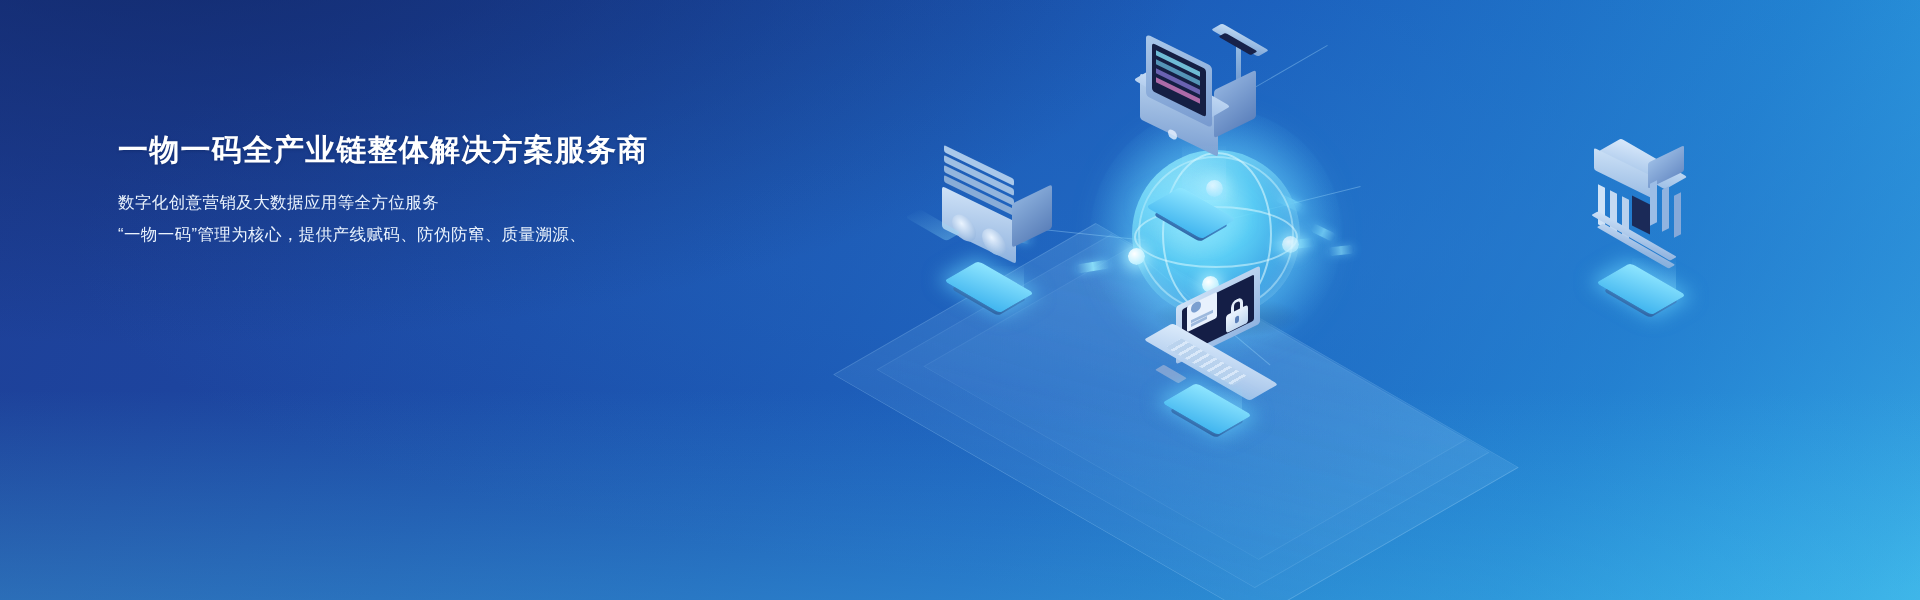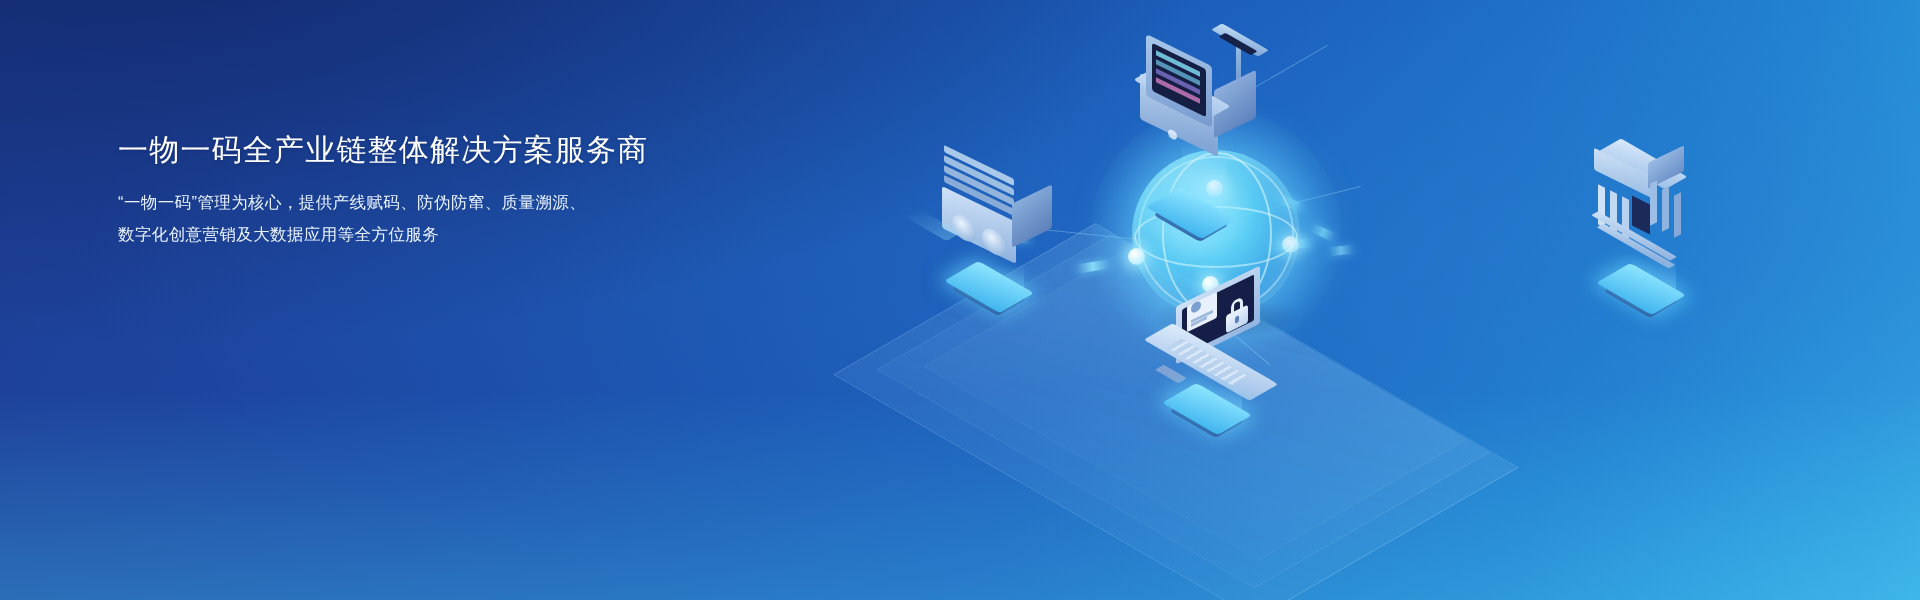"一物一码全产业链整体解决方案服务商" .headline { font-weight: normal -> bold }
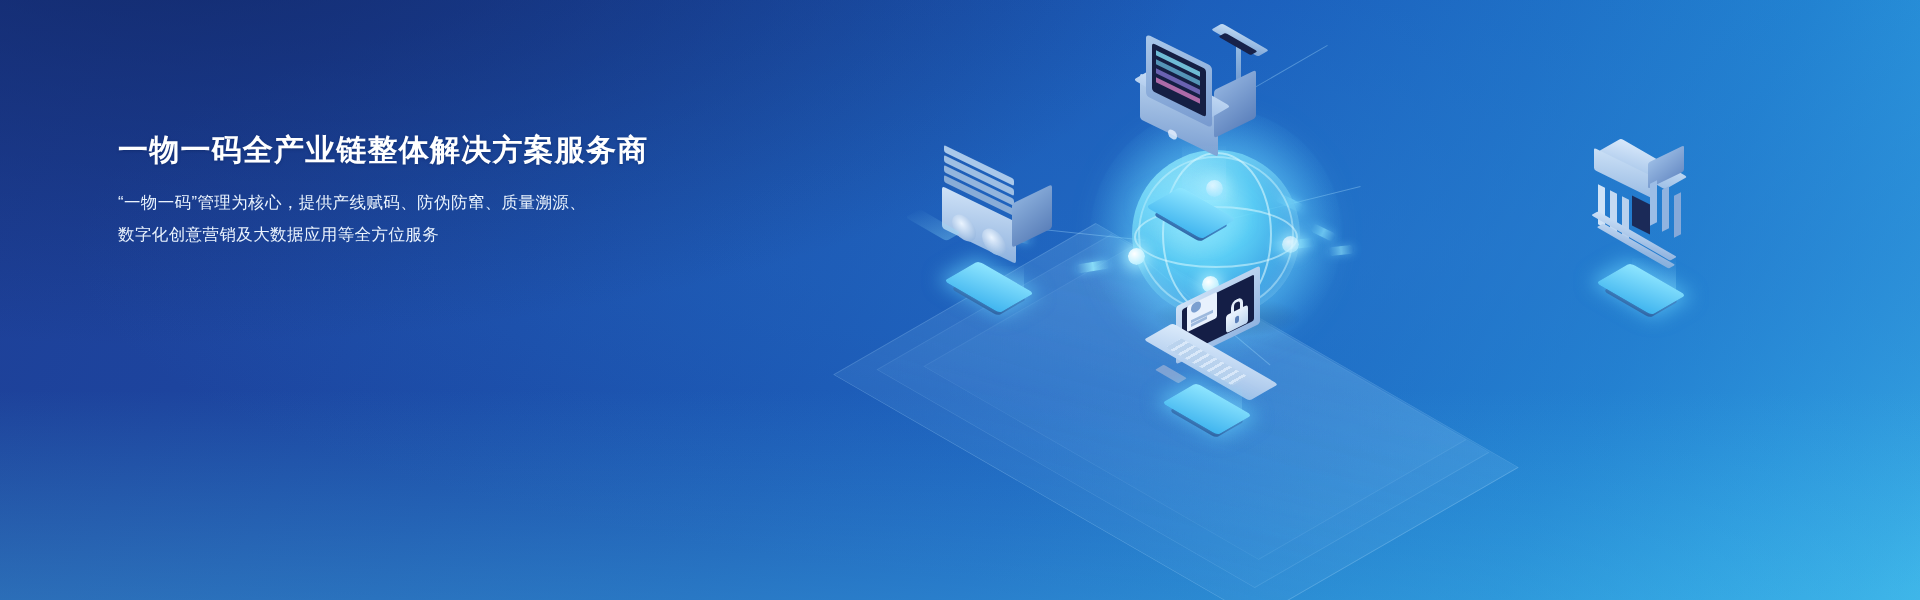"“一物一码”管理为核心，提供产线赋码、防伪防窜、质量溯源、" span { order: before "数字化创意营销及大数据应用等全方位服务" -> after "数字化创意营销及大数据应用等全方位服务" }
